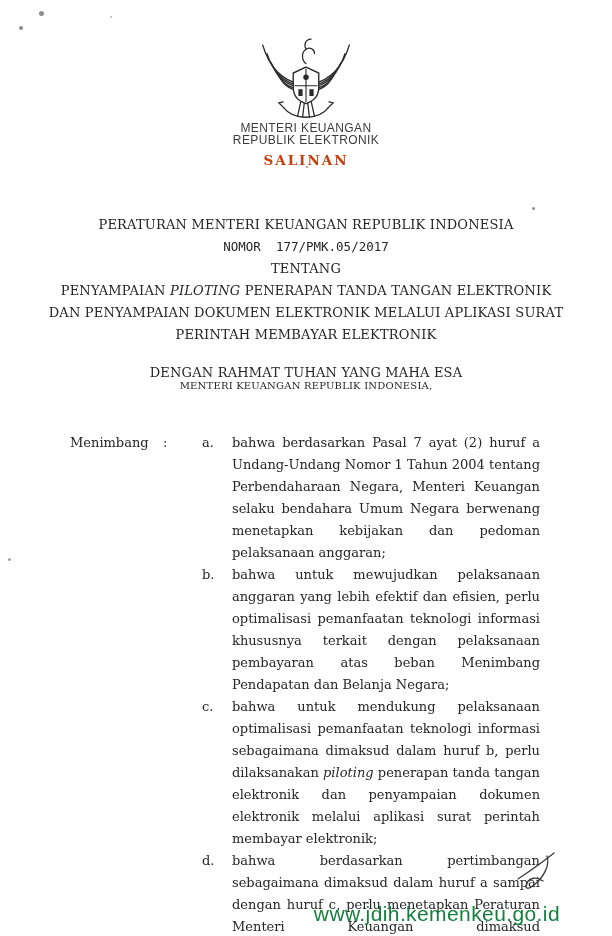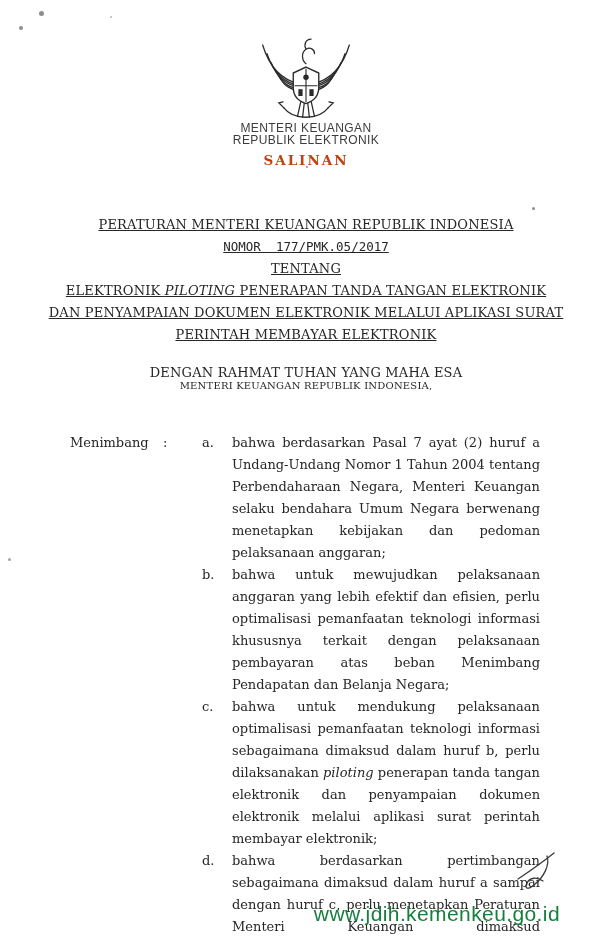"PERATURAN MENTERI KEUANGAN REPUBLIK" .title-block { text-decoration: underline -> none }
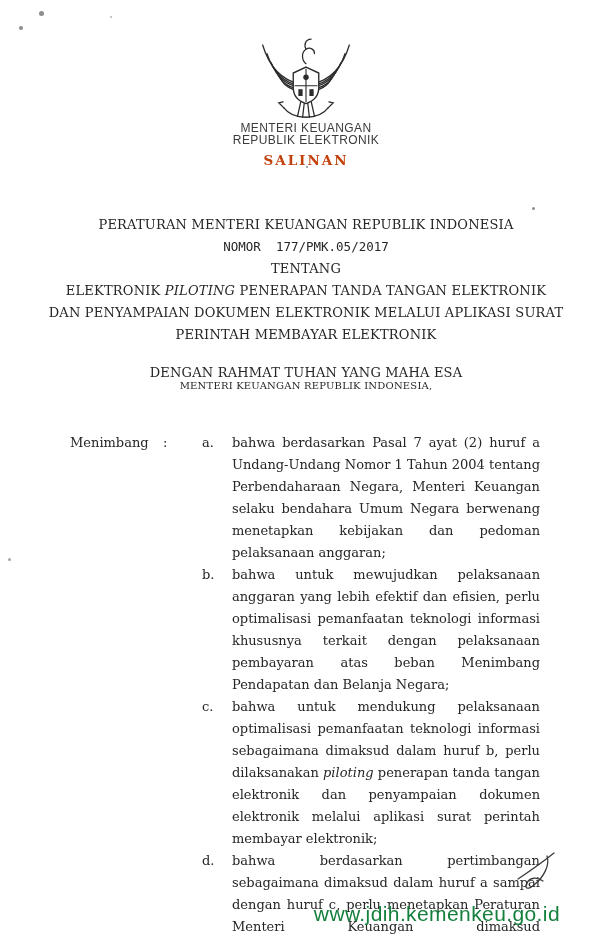"ELEKTRONIK" span { text: ELEKTRONIK -> PENYAMPAIAN }
